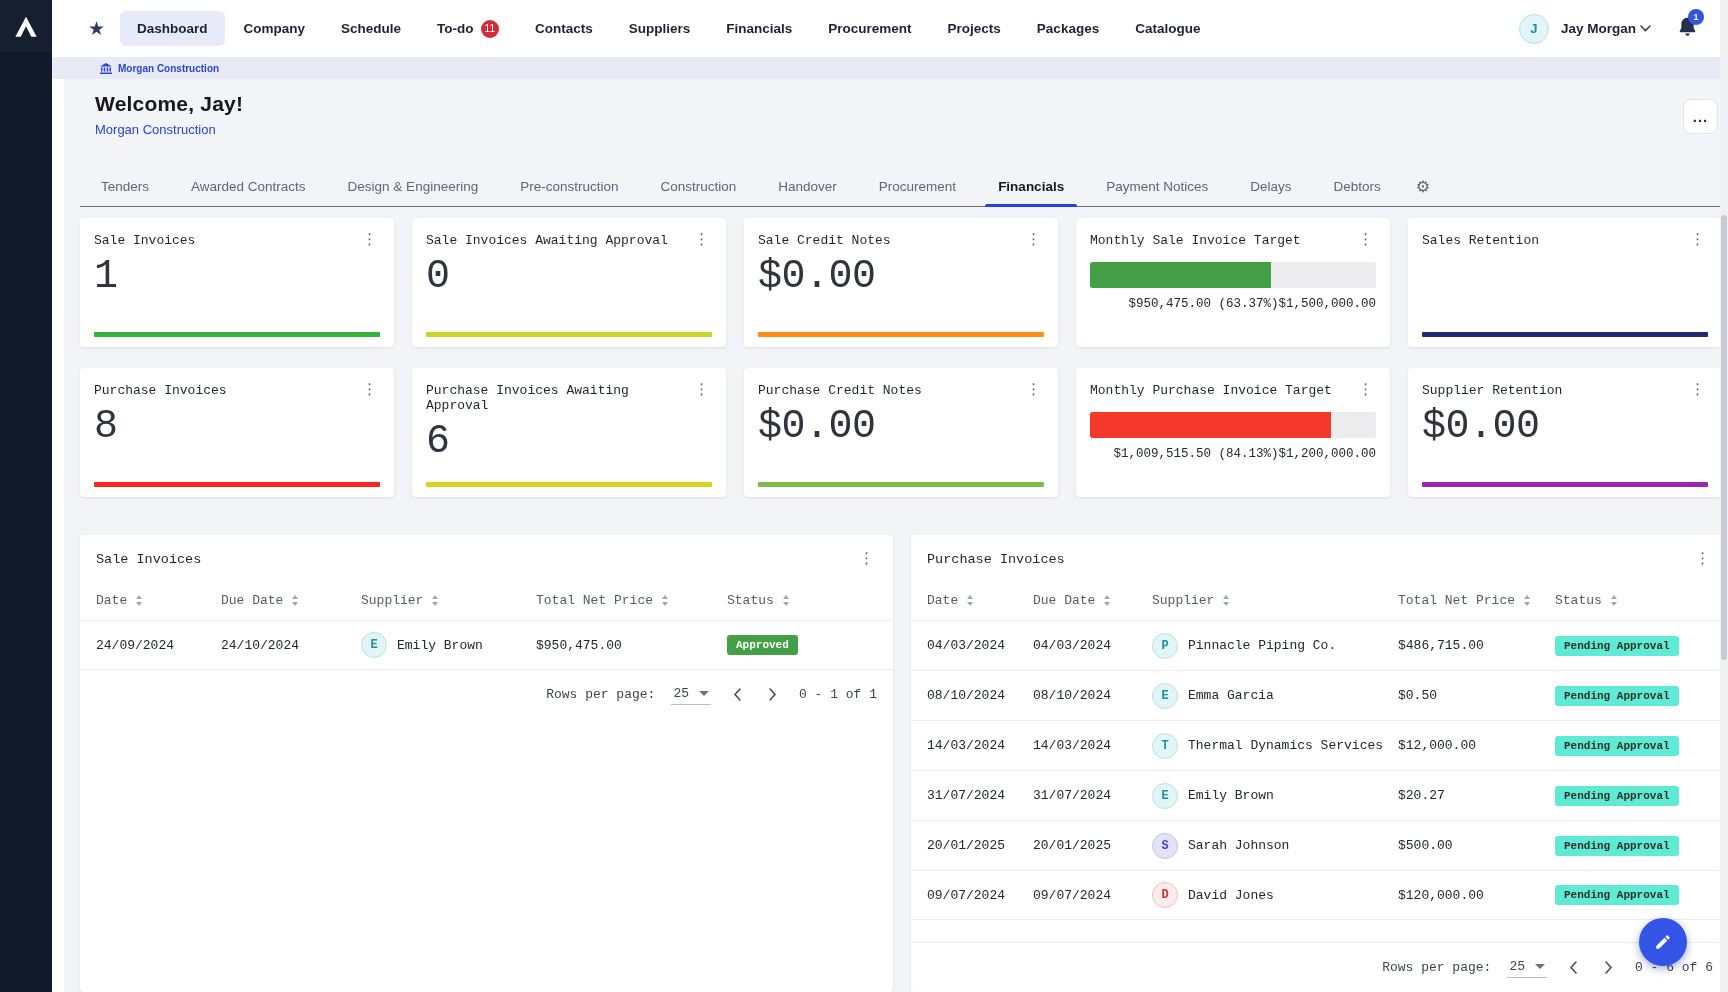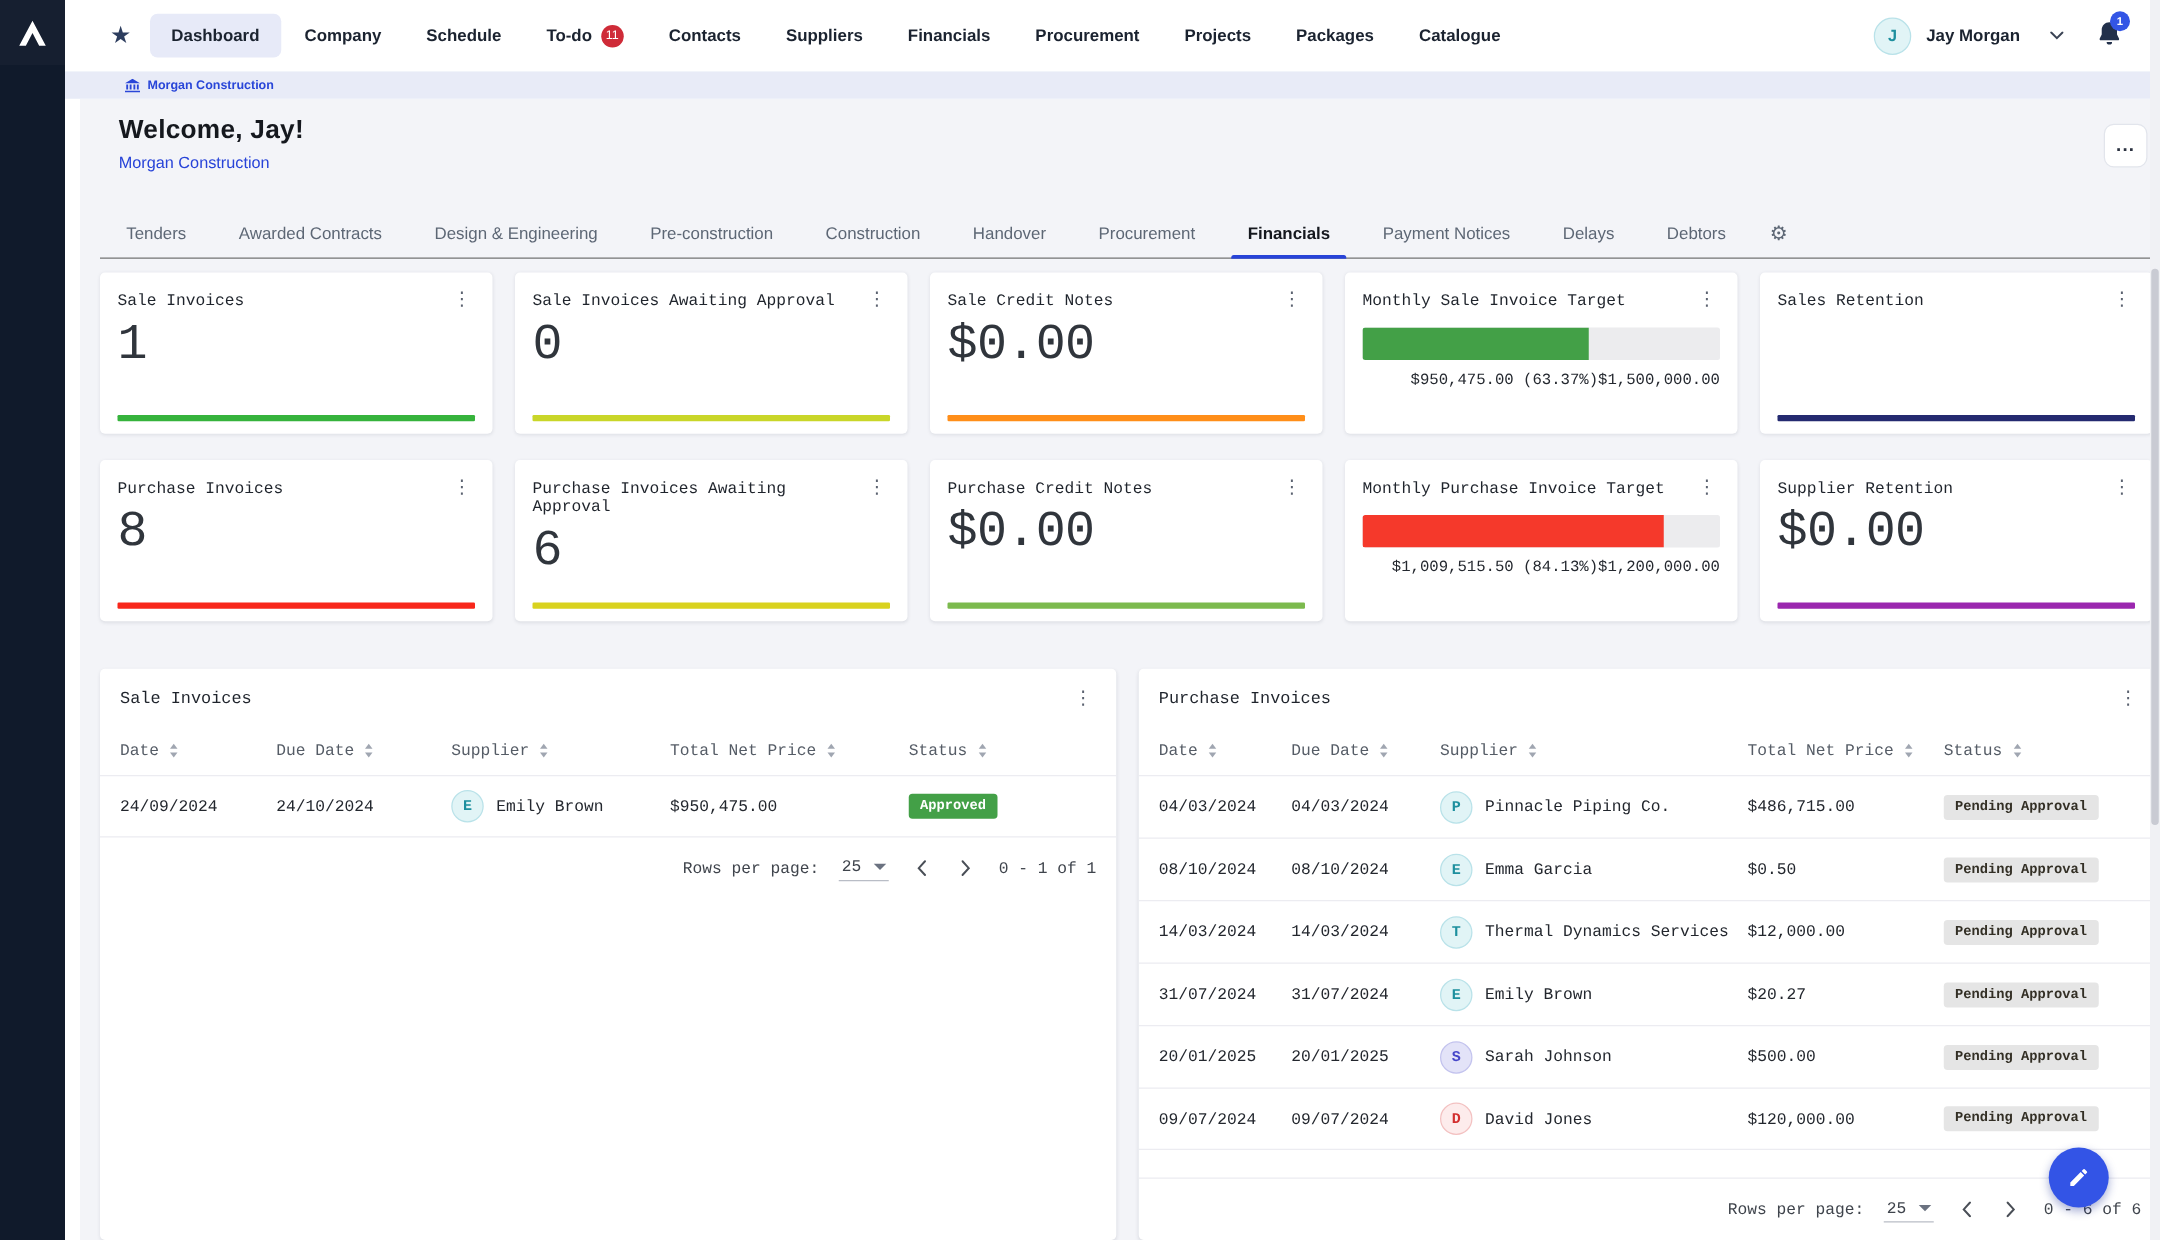"Jay Morgan" .username { gap: 24px -> 4px }
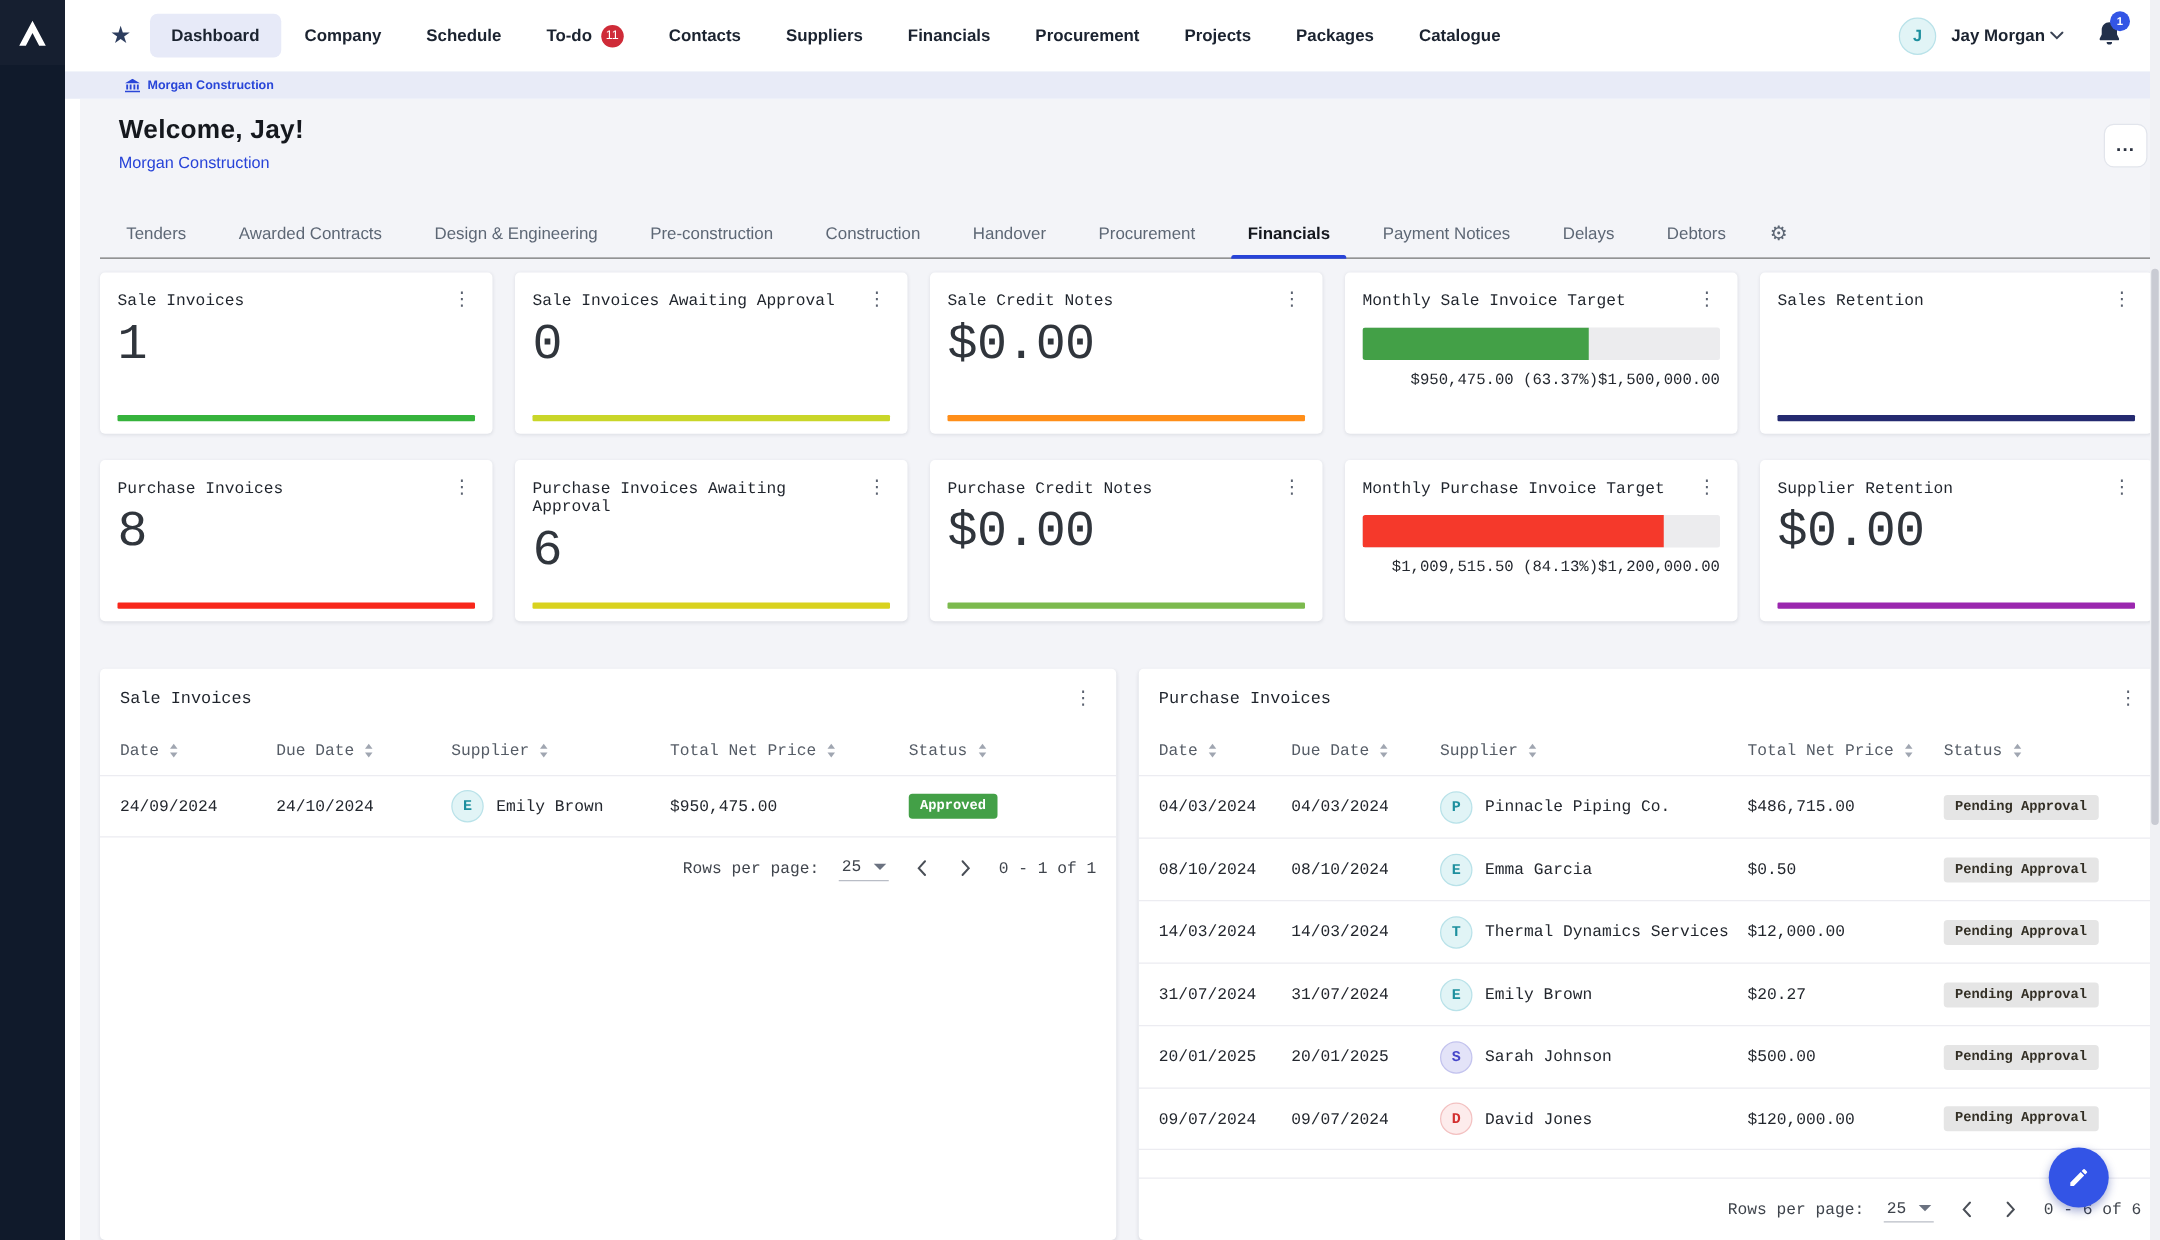"Pending Approval" .badge-pending { background: #e5e5e5 -> #5eead4 }
